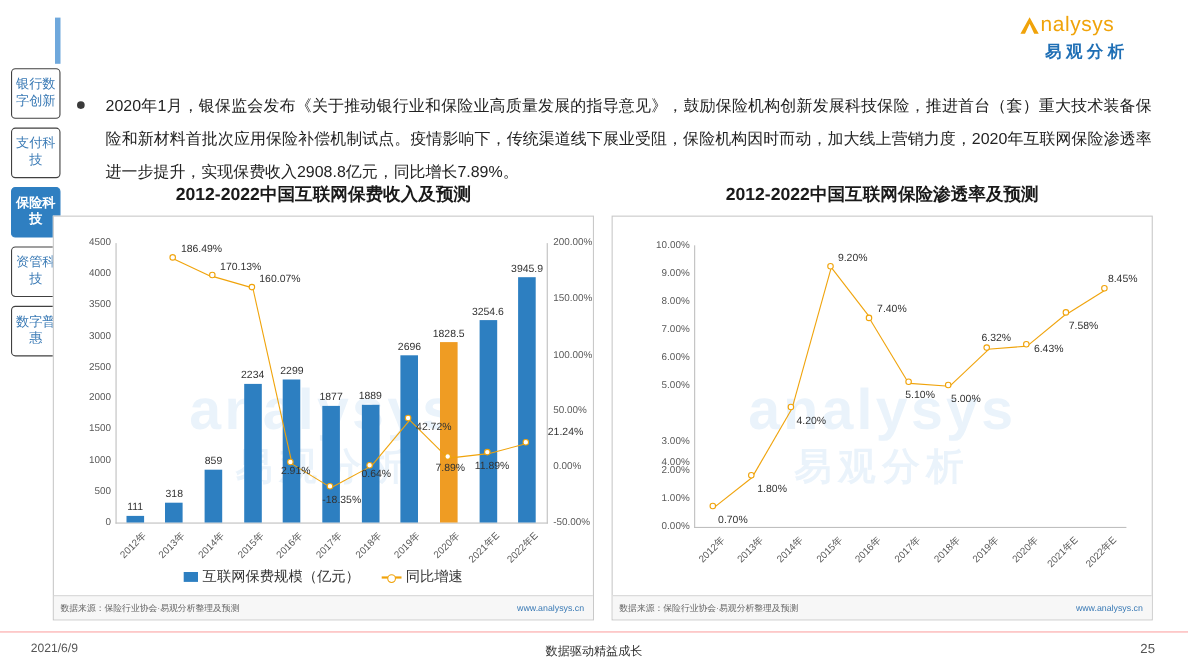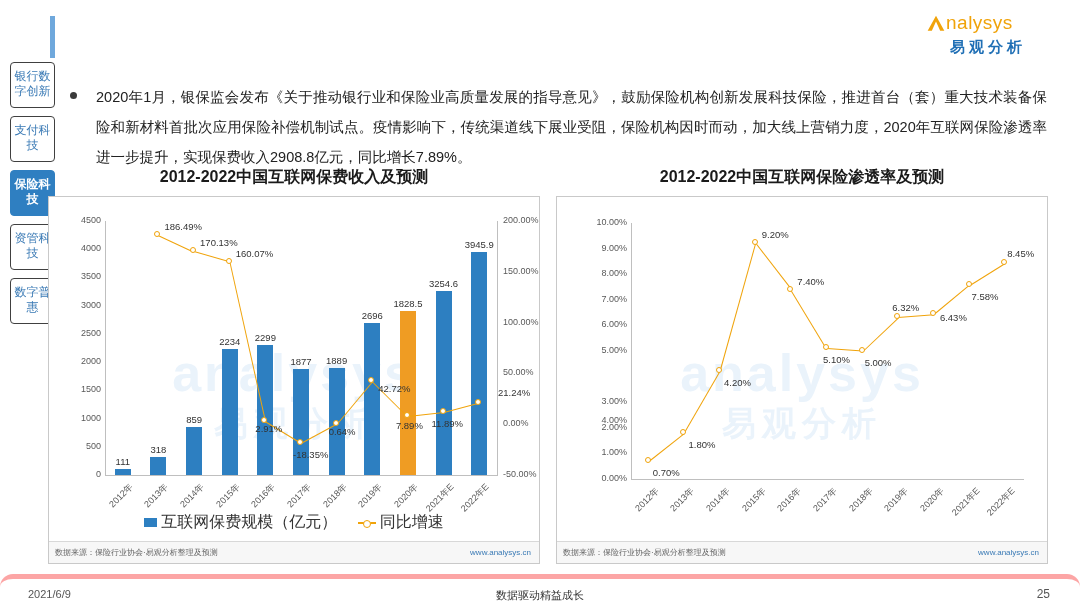"互联网保费规模（亿元） 同比增速" .legend { font-size: 16px -> 13px }
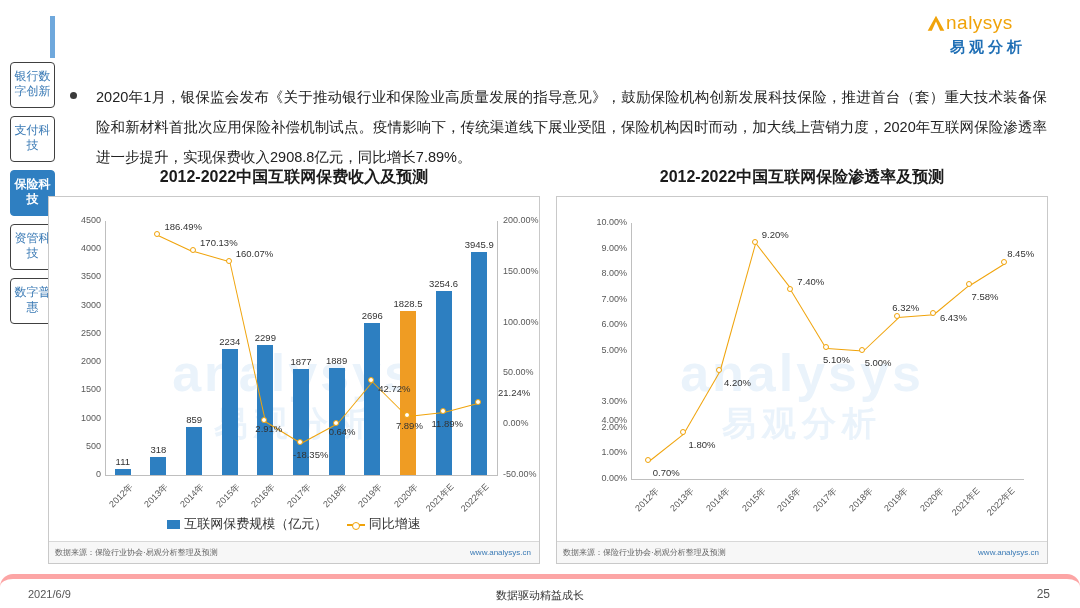"2021/6/9" .page-footer { border-radius: 13px -> none; border-top: 5px solid #fca5a5 -> 1px solid #fca5a5 }
